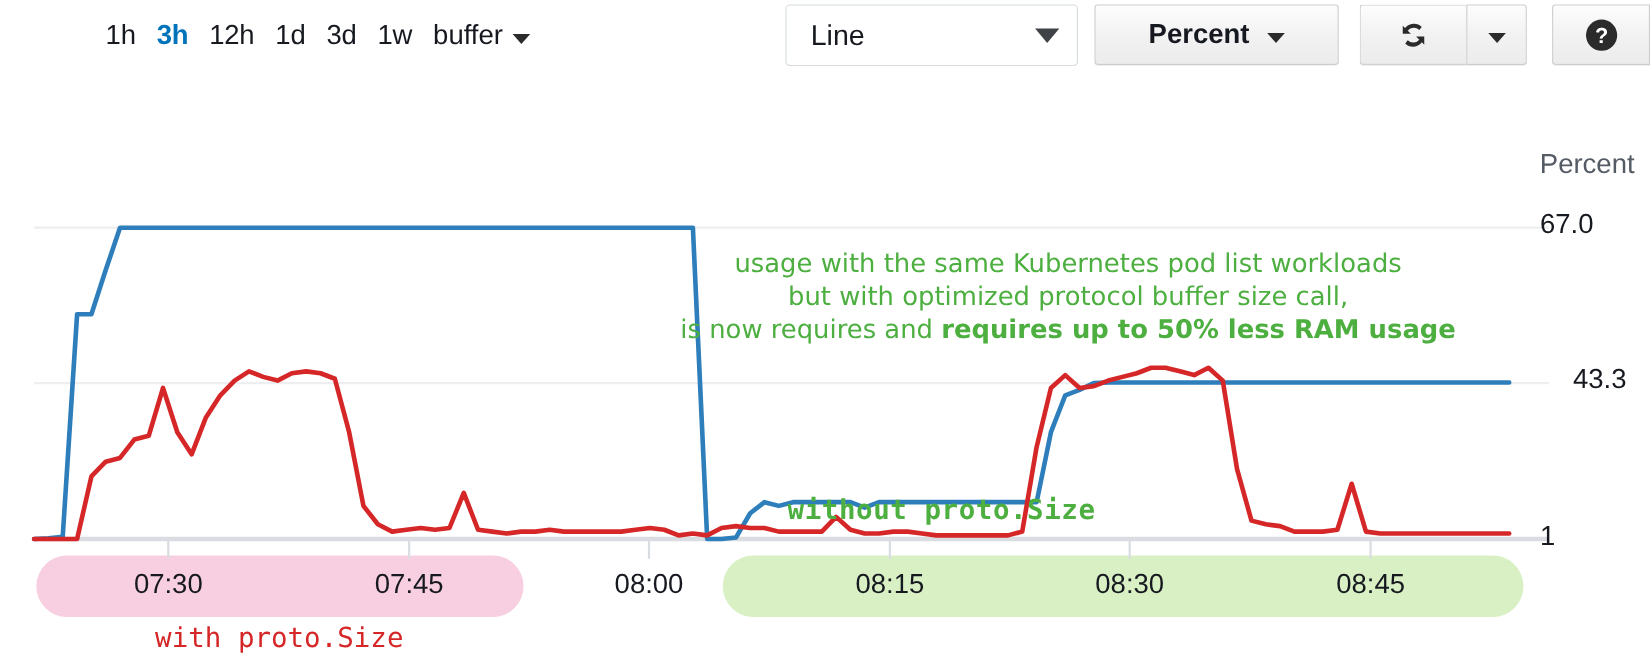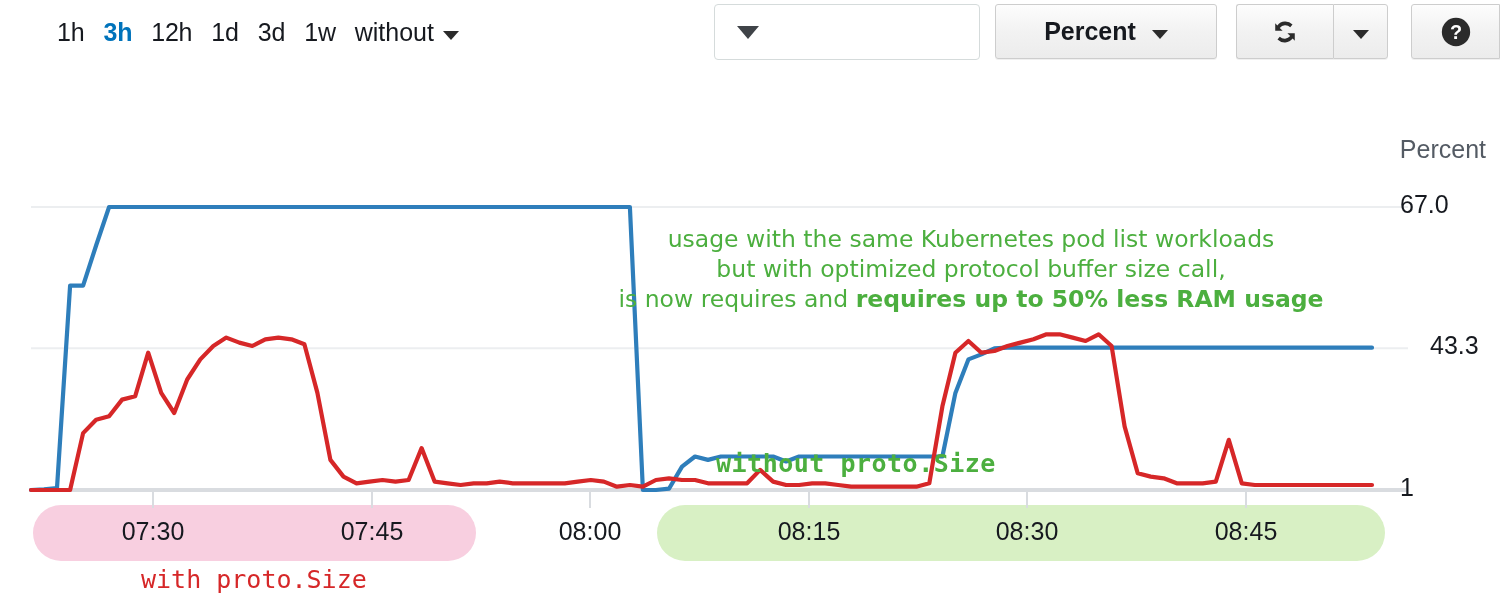"1h" .range-group { margin-left: 57px -> 96px }
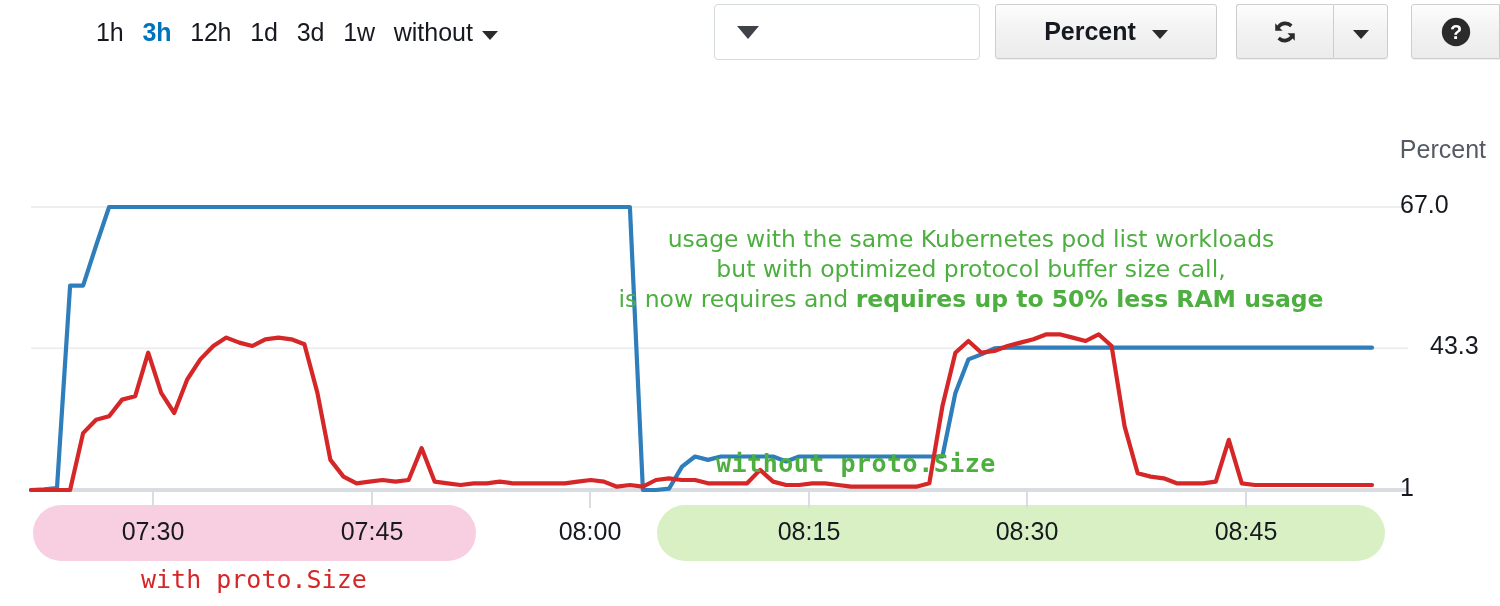"without" span.custom-label { text: without -> buffer }
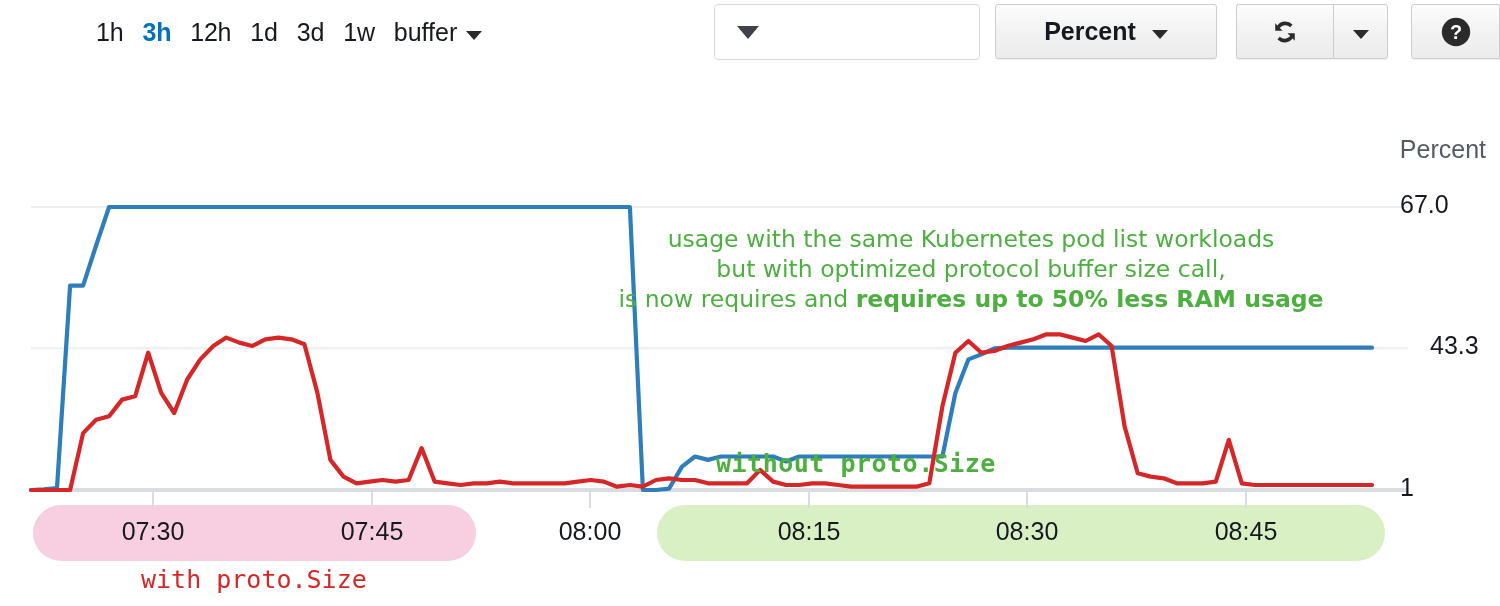"Line" span.select-value { html: none -> <span>Line</span> }
